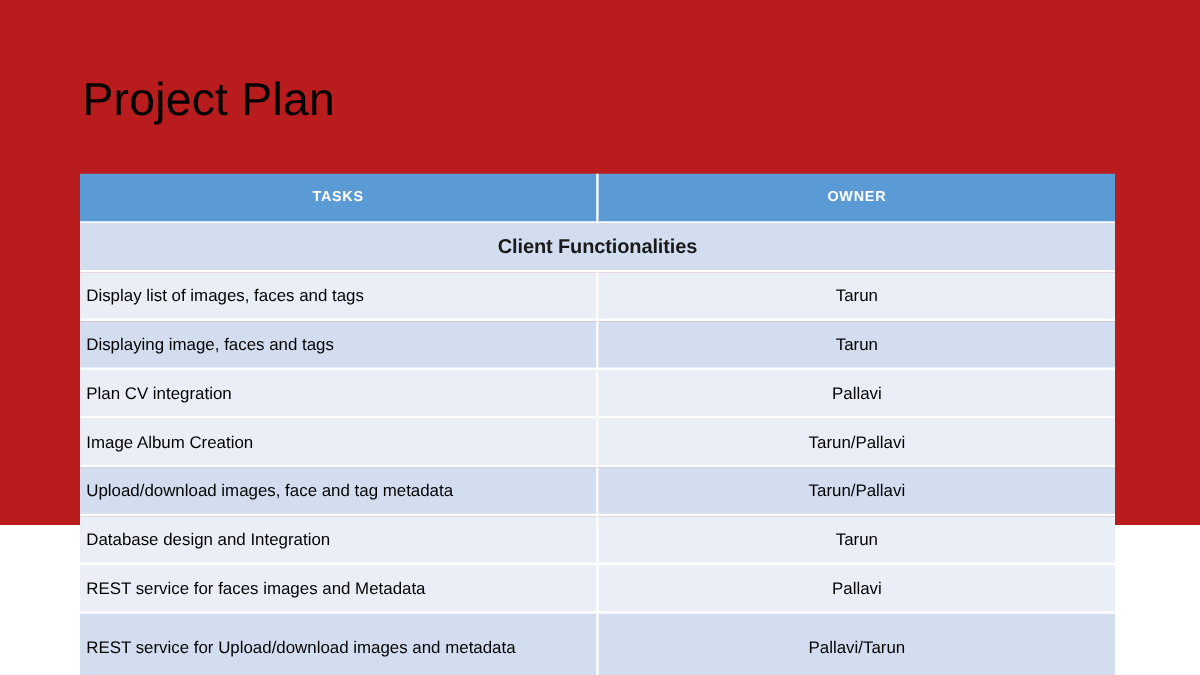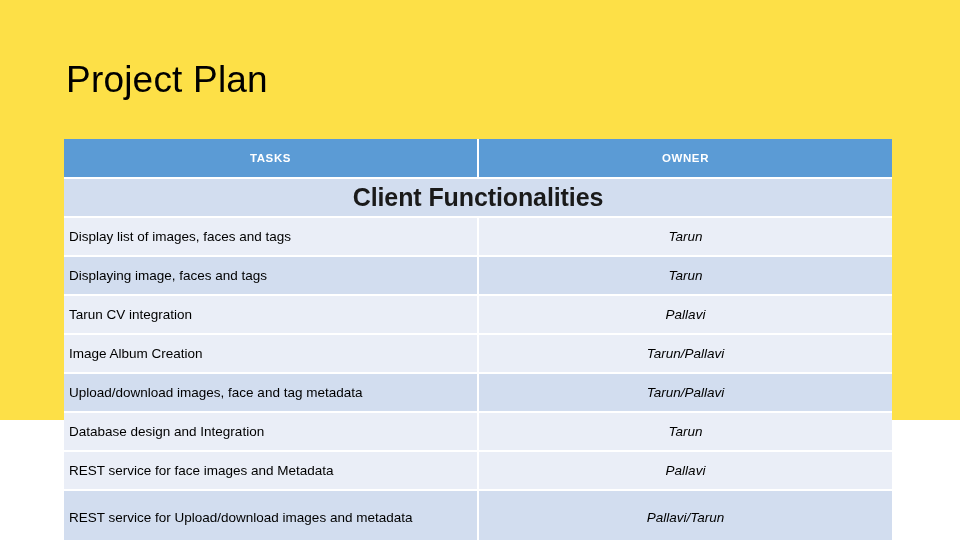"Project Plan" .slide { background: #fde047 -> #b91c1c }
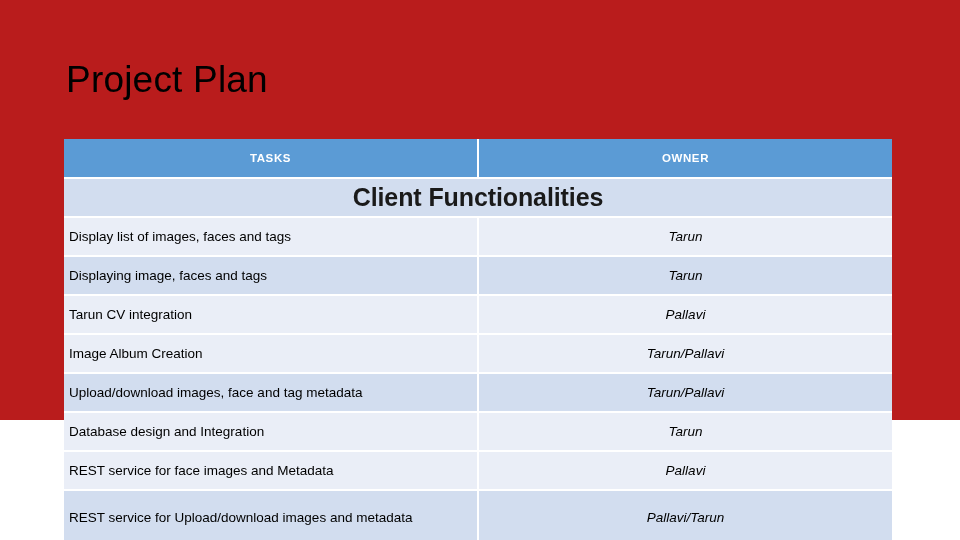"Client Functionalities" tr.section-row td { font-size: 25px -> 16px }
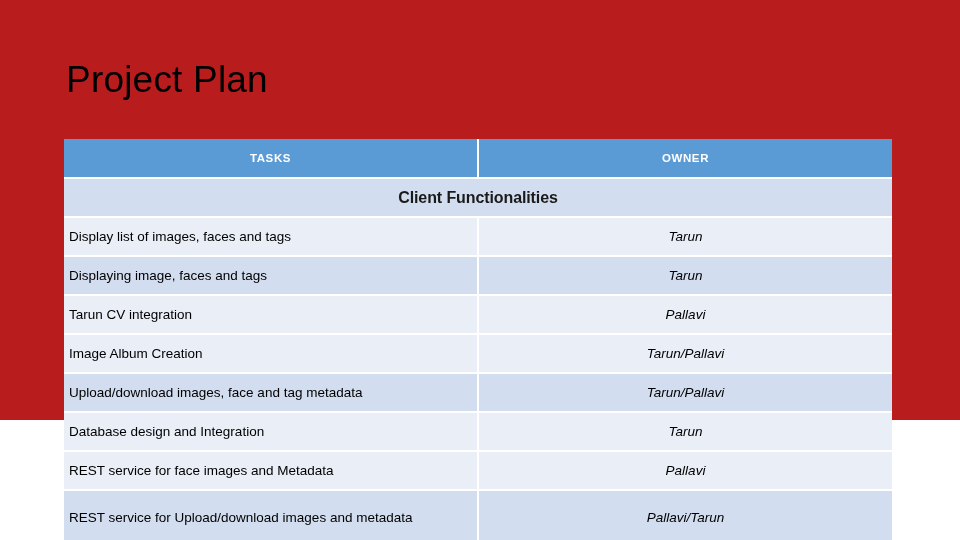"Tarun" tr.data-row td.owner-cell { font-style: italic -> none }
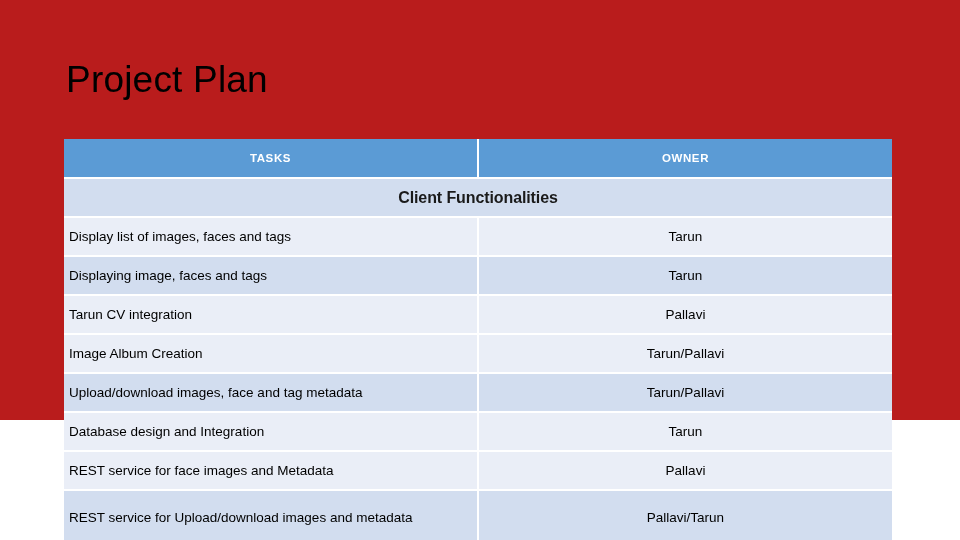"Tarun CV integration" td.task-cell { text: Tarun -> Plan }
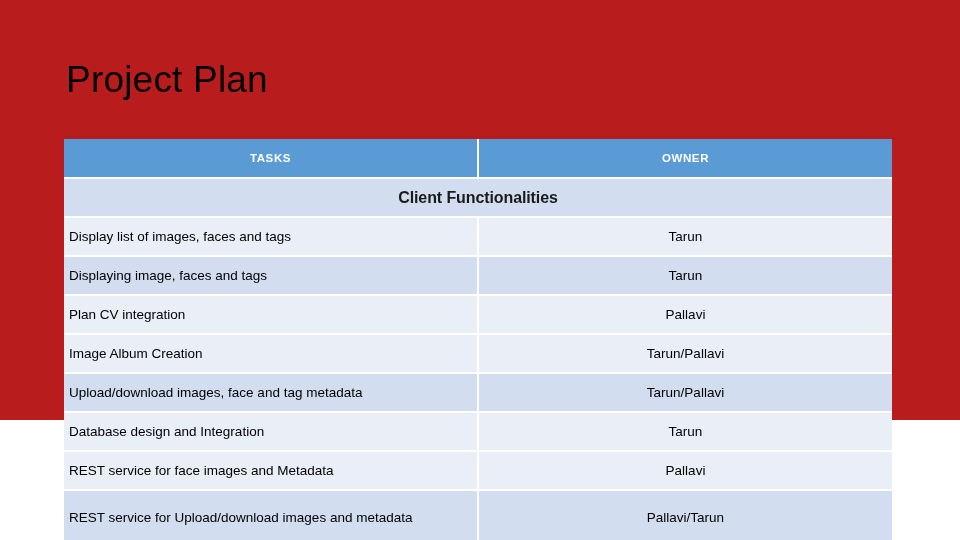"REST service for face images" td.task-cell { text: face -> faces }
